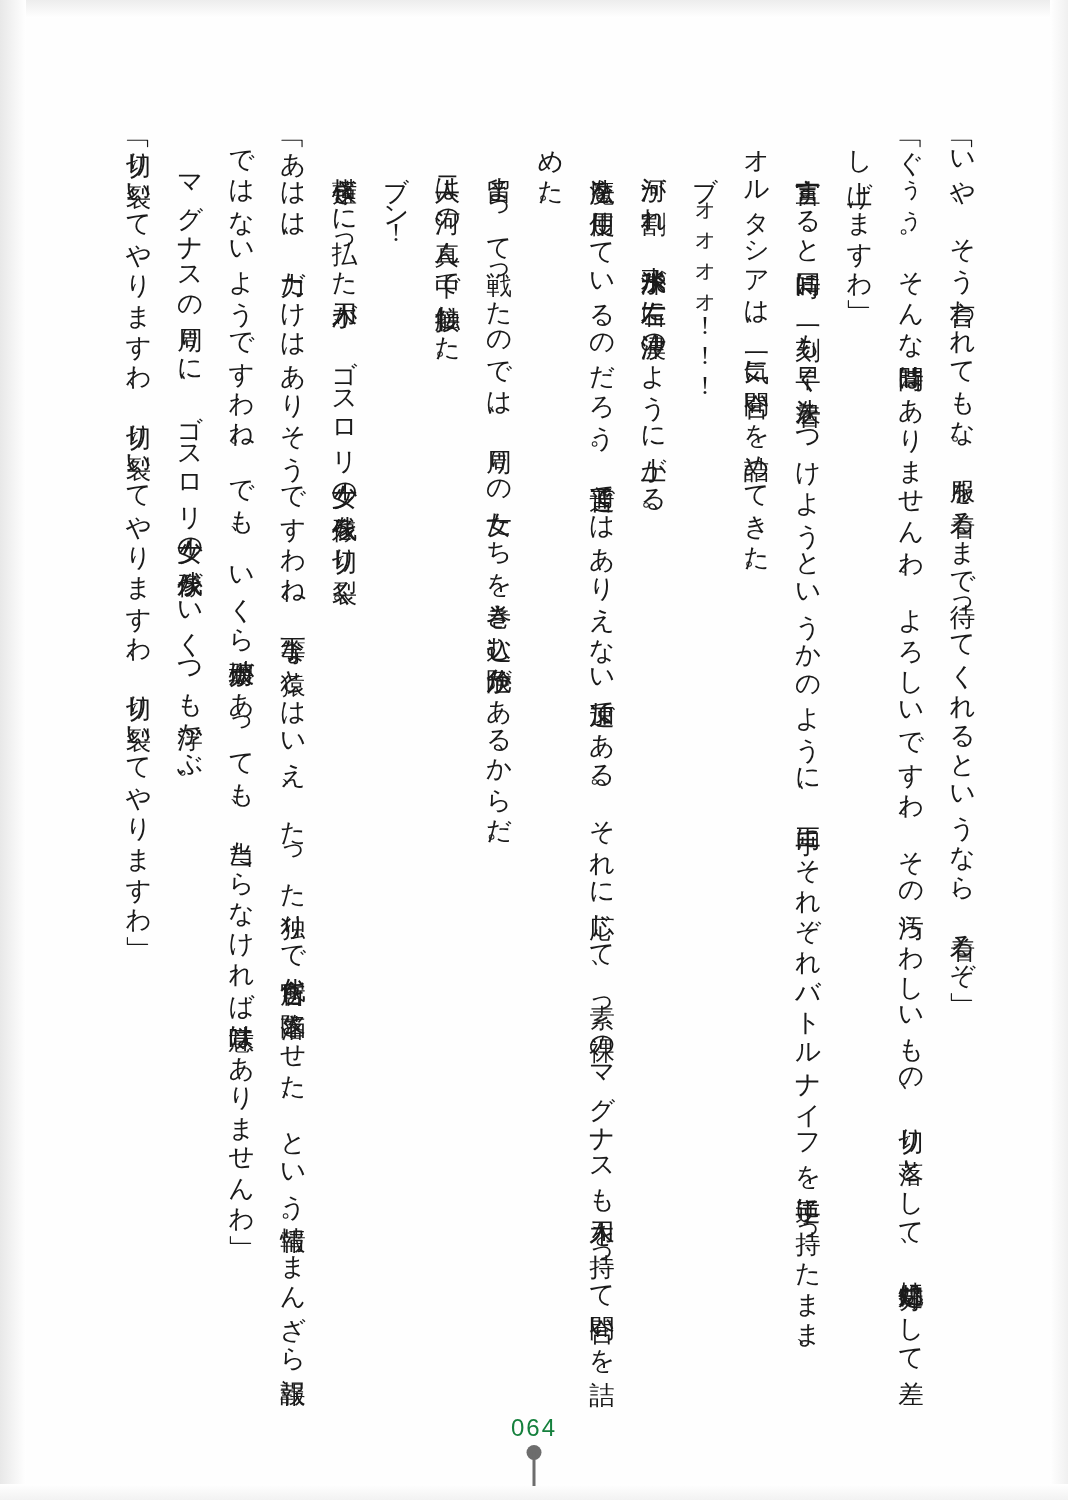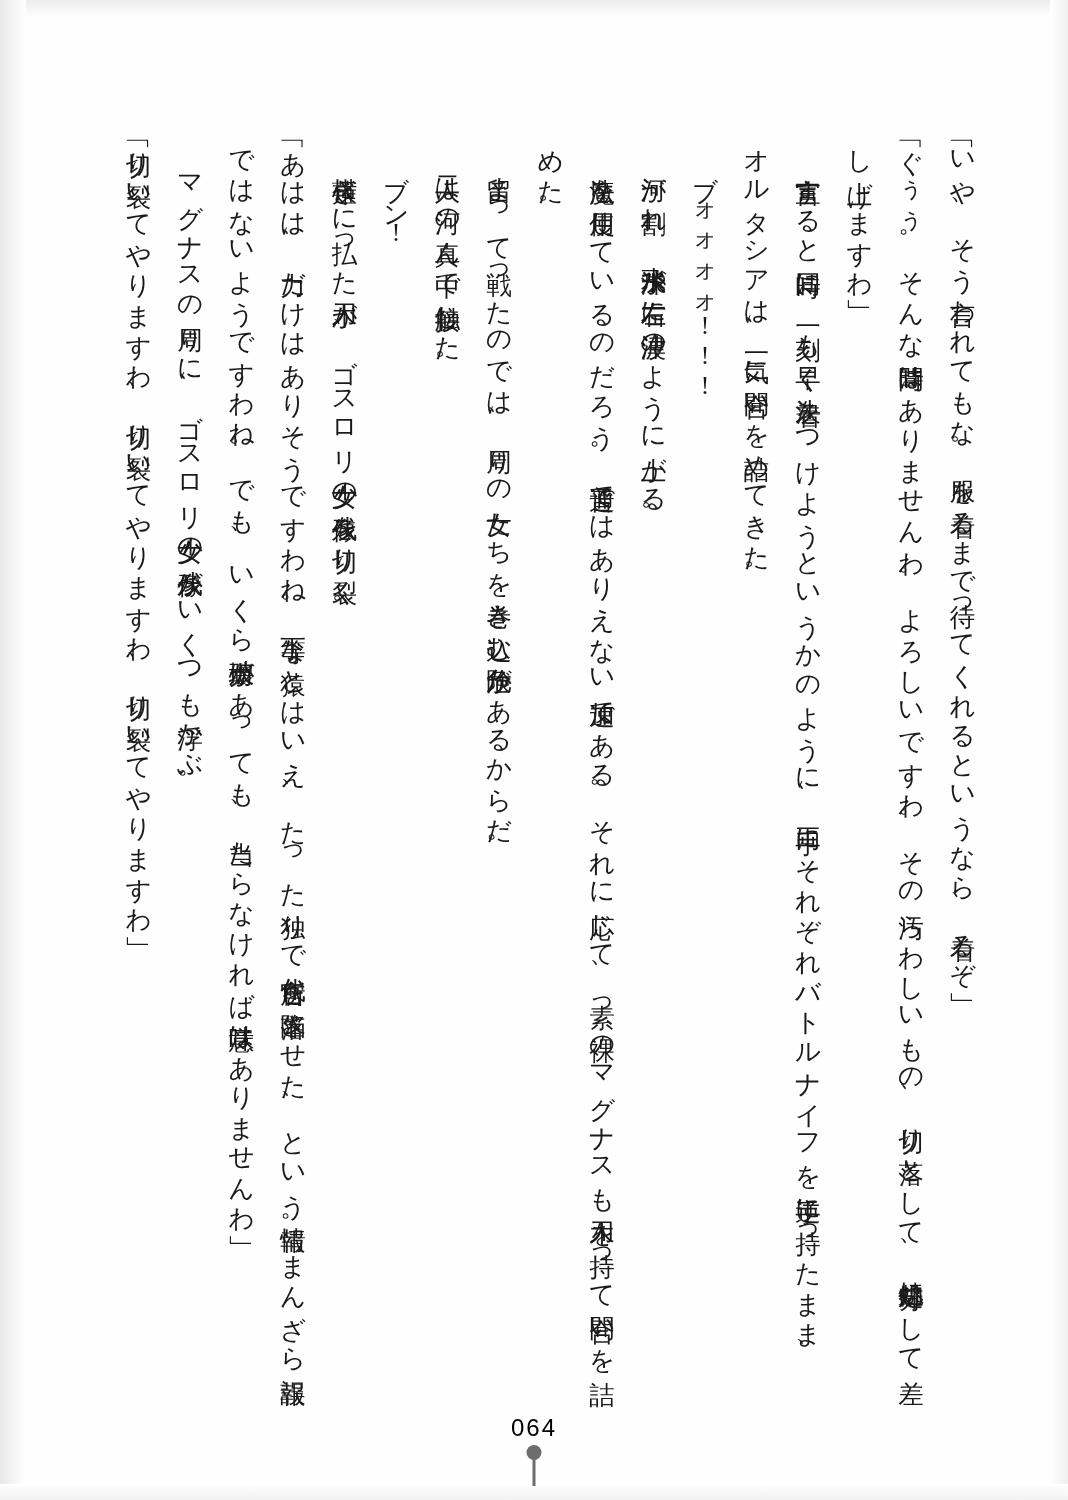"064" .page-number { color: #000000 -> #15803d }
